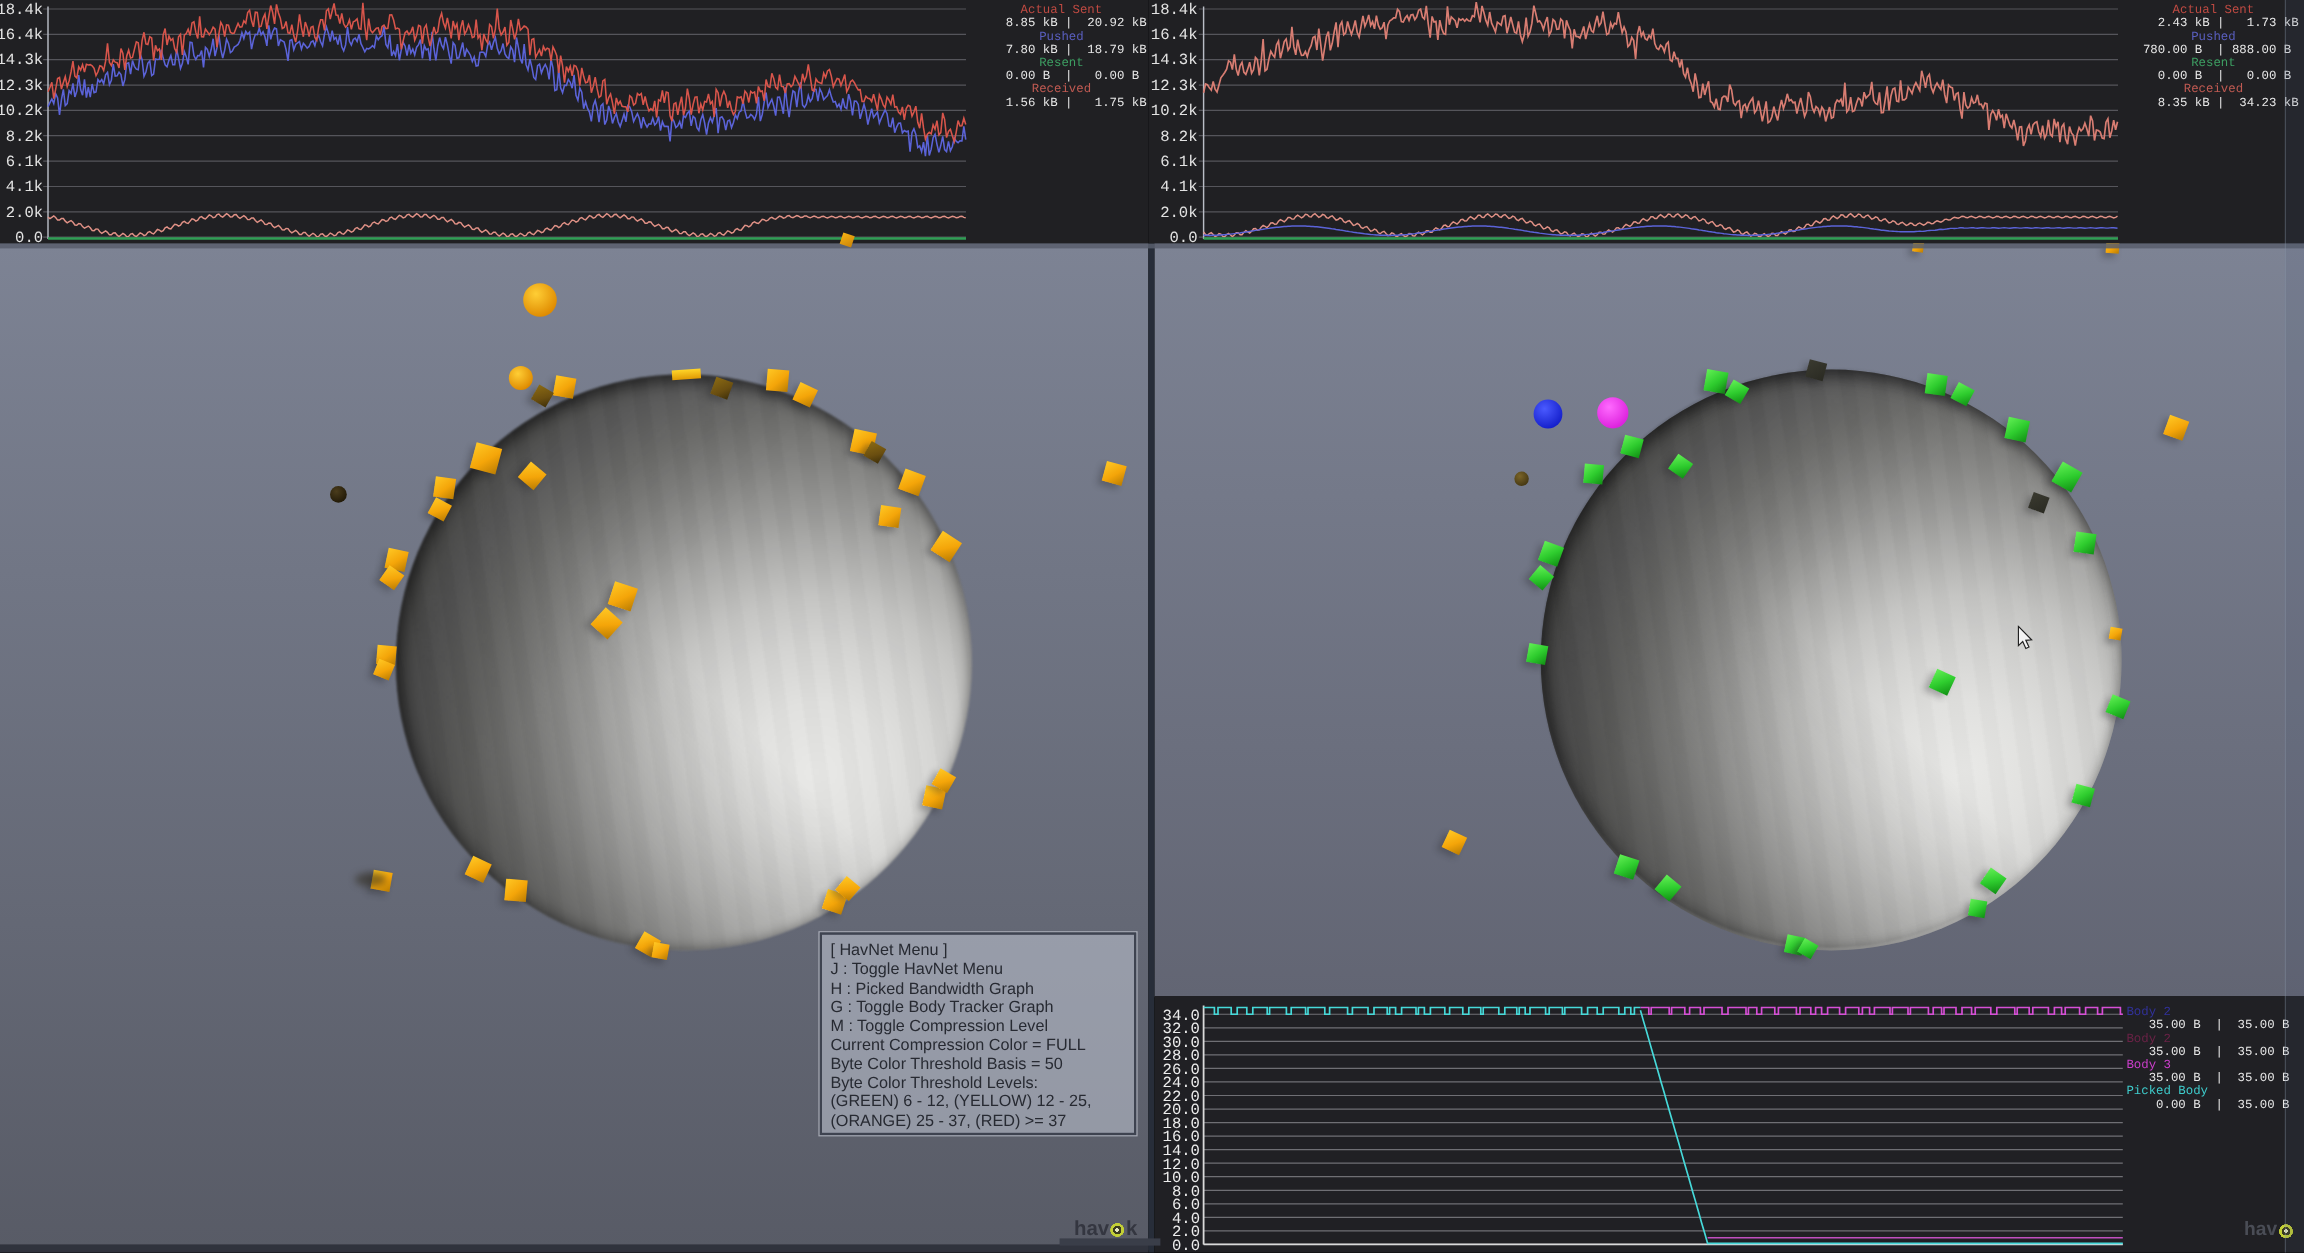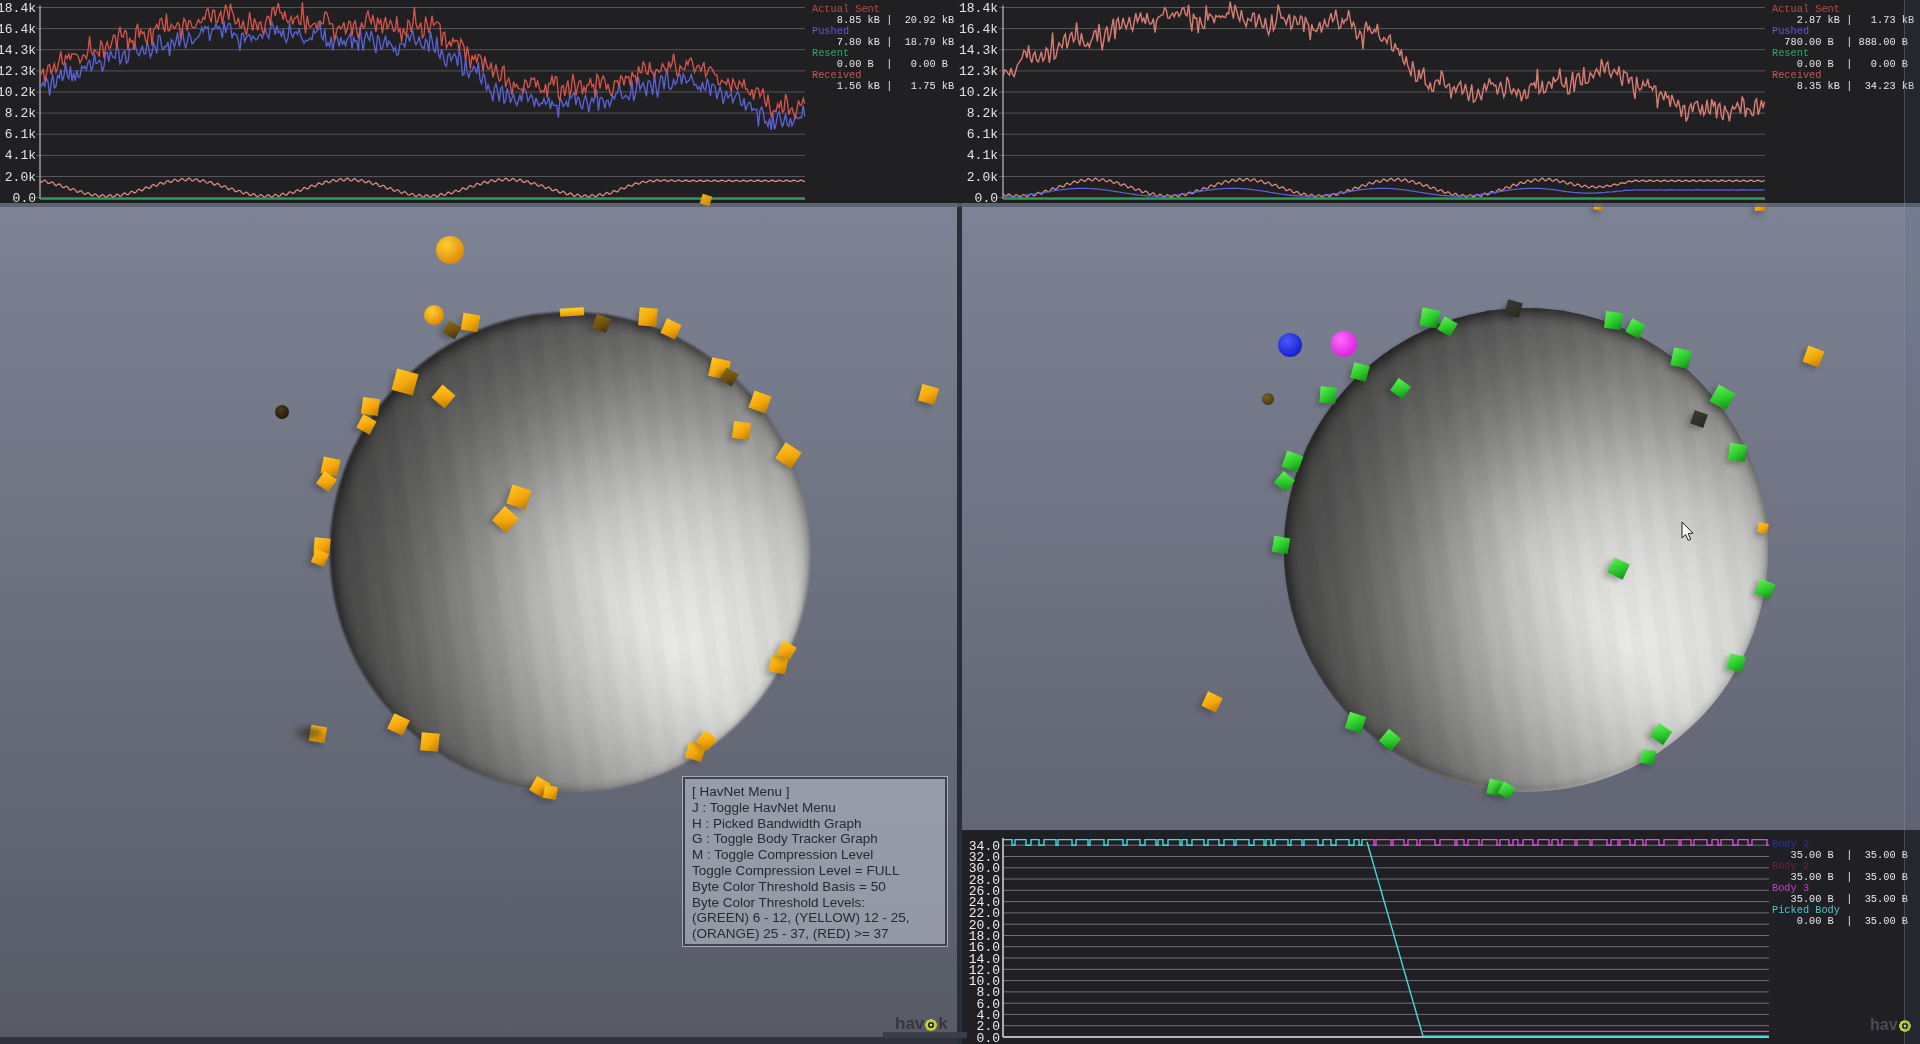"18.4k" .graph { text-align: none -> center }
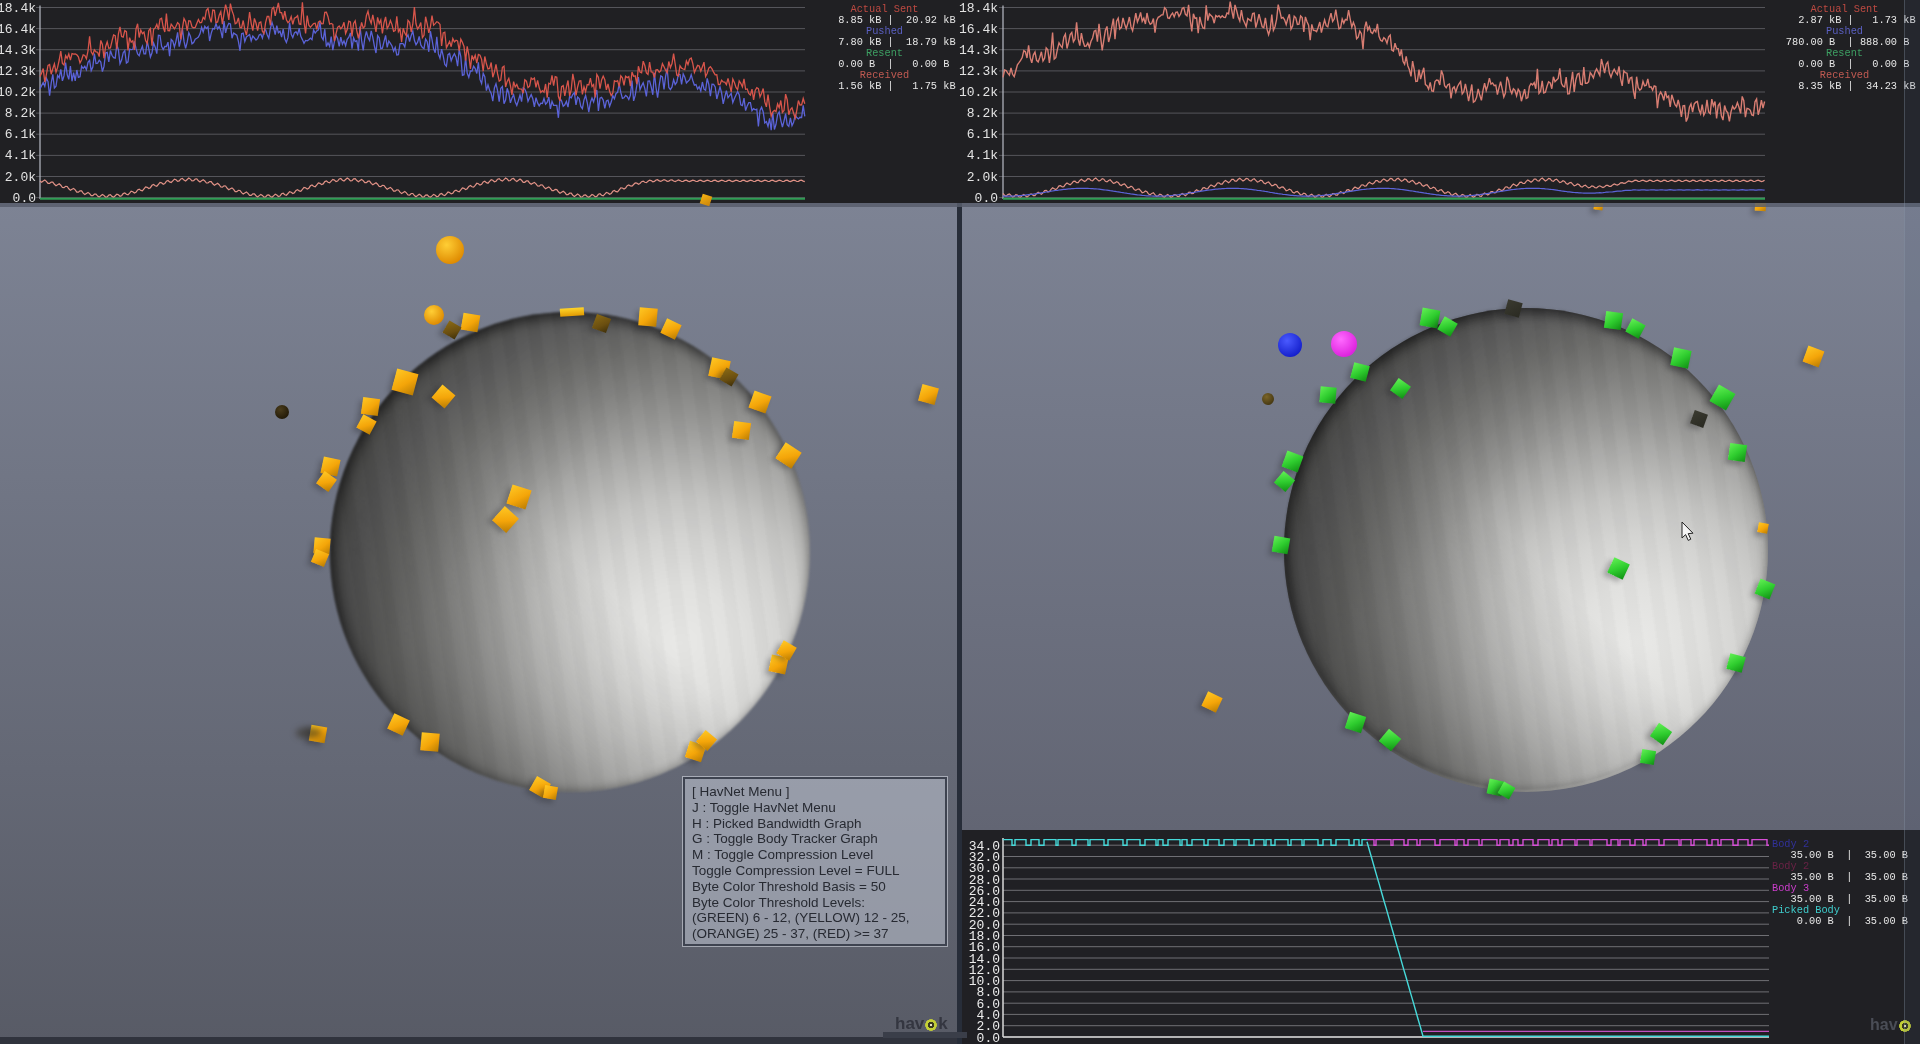"2.87 kB | 1.73 kB" div { text: 2.87 -> 2.43 }
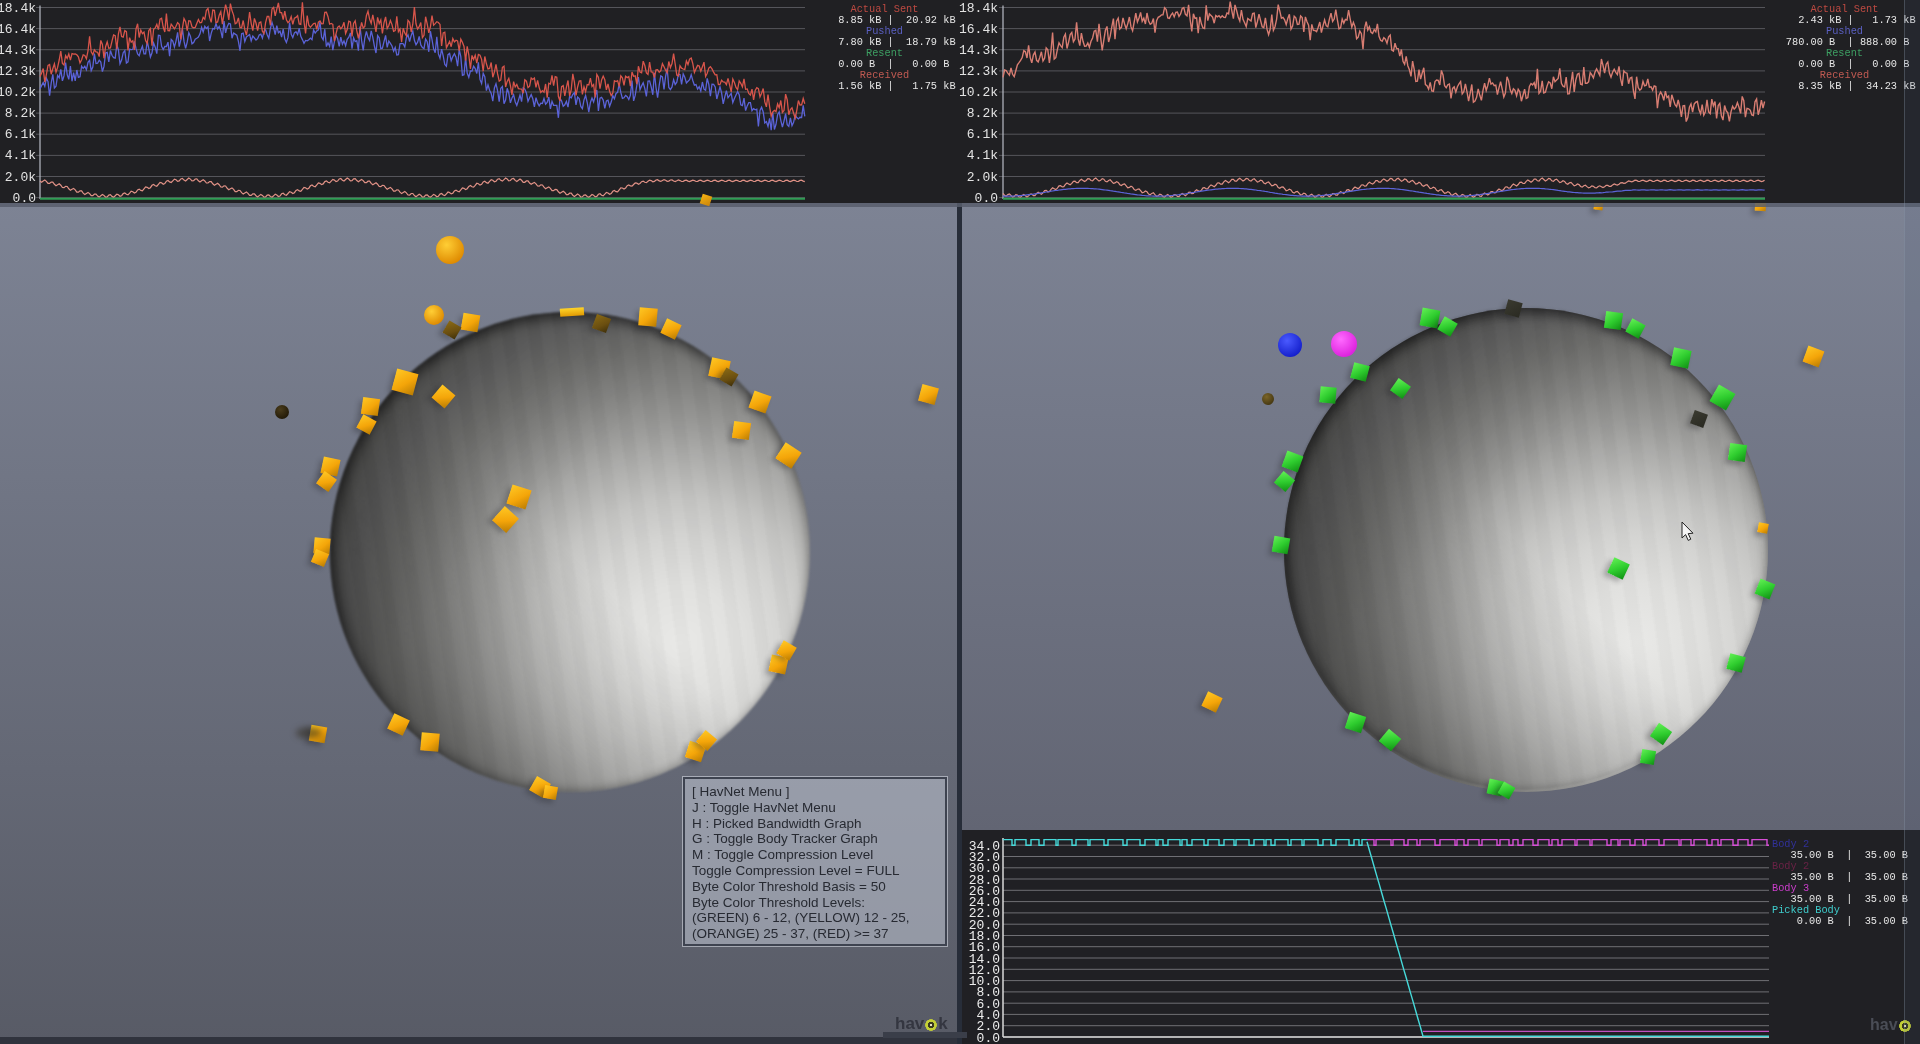"Toggle Compression Level = FULL" div { text: Toggle Compression Level -> Current Compression Color }
